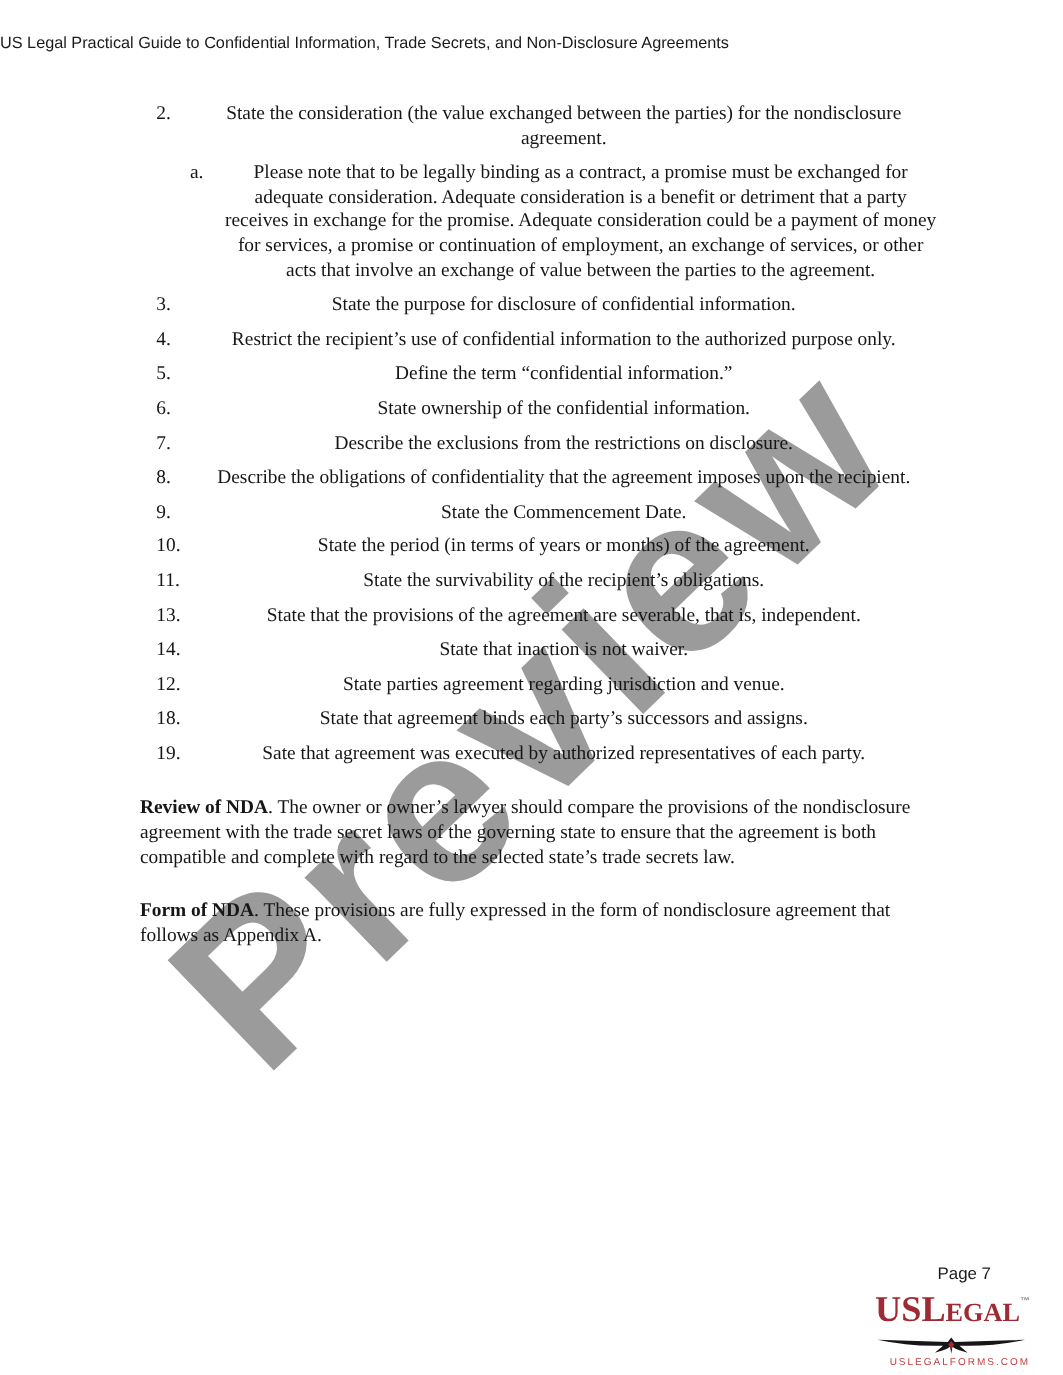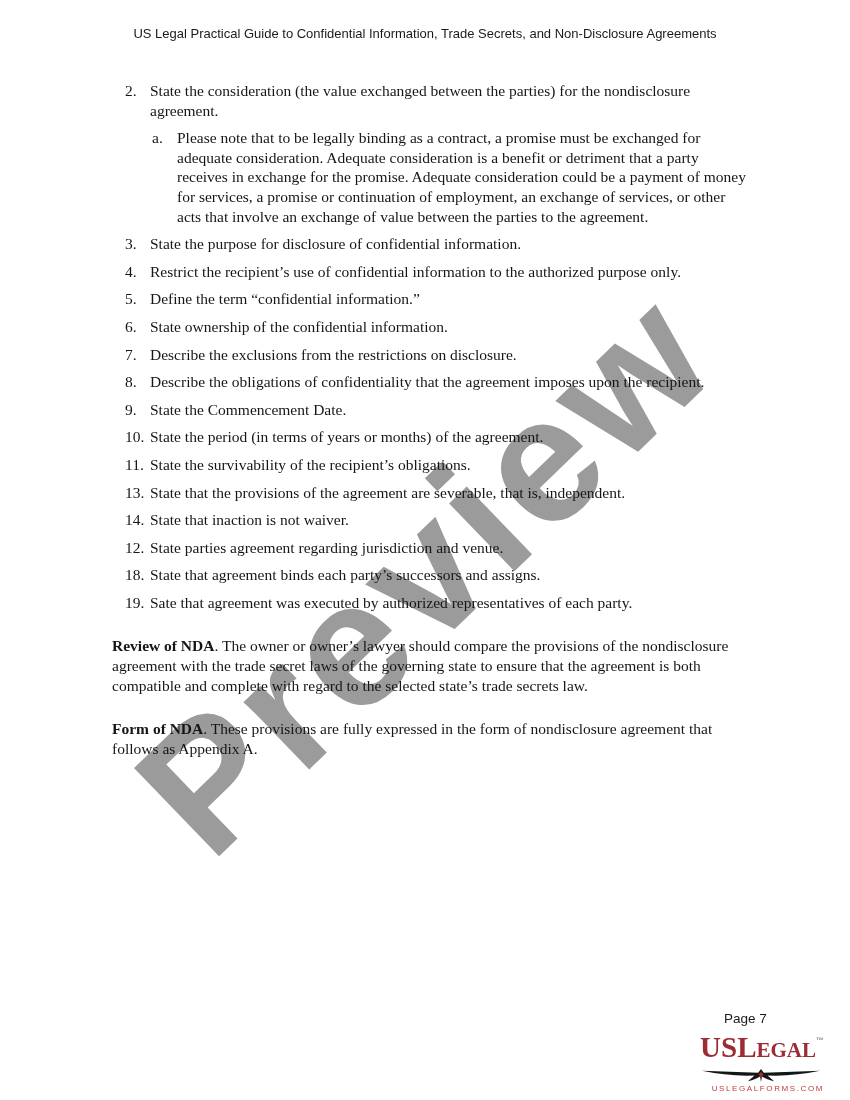"US Legal Practical Guide to" .header { text-align: center -> left }
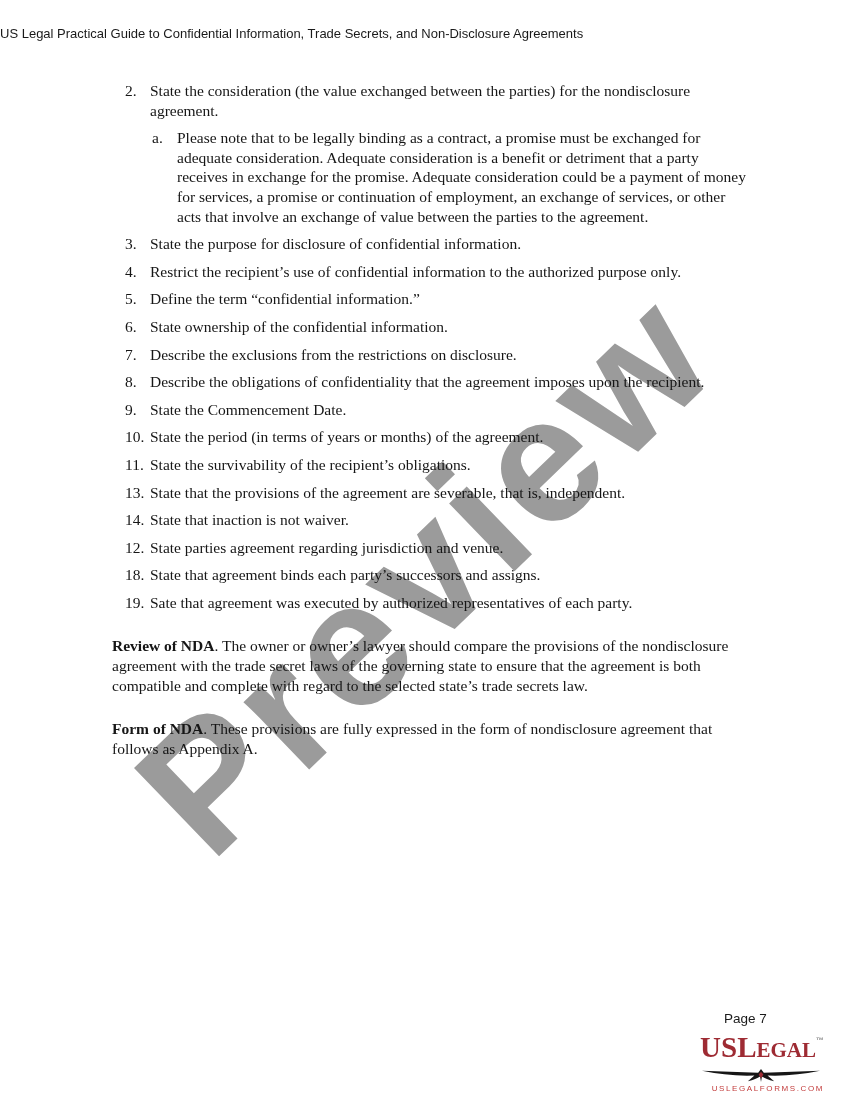"State the consideration (the value" .li .txt { text-align: none -> center }
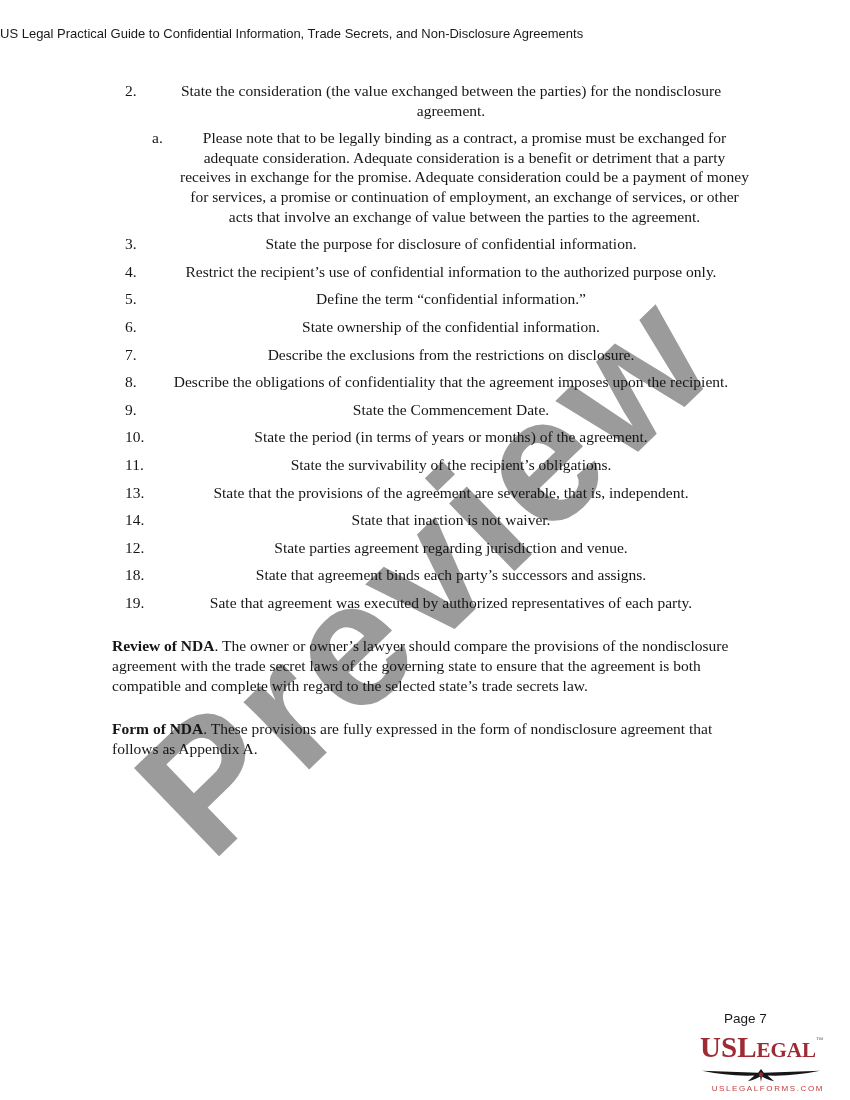"Page 7" .page-num { left: 724px -> 750px }
